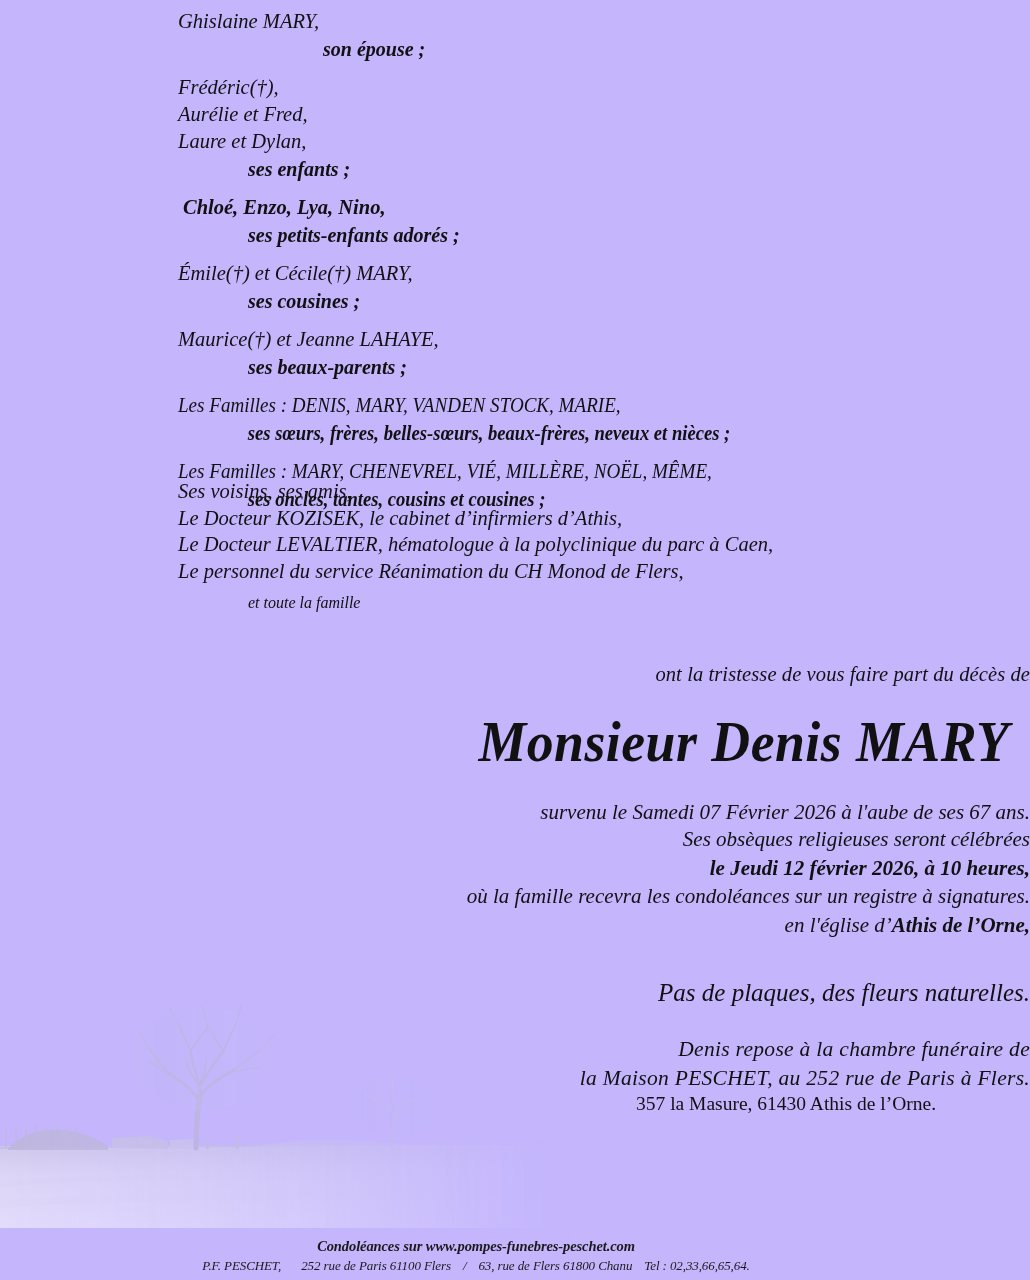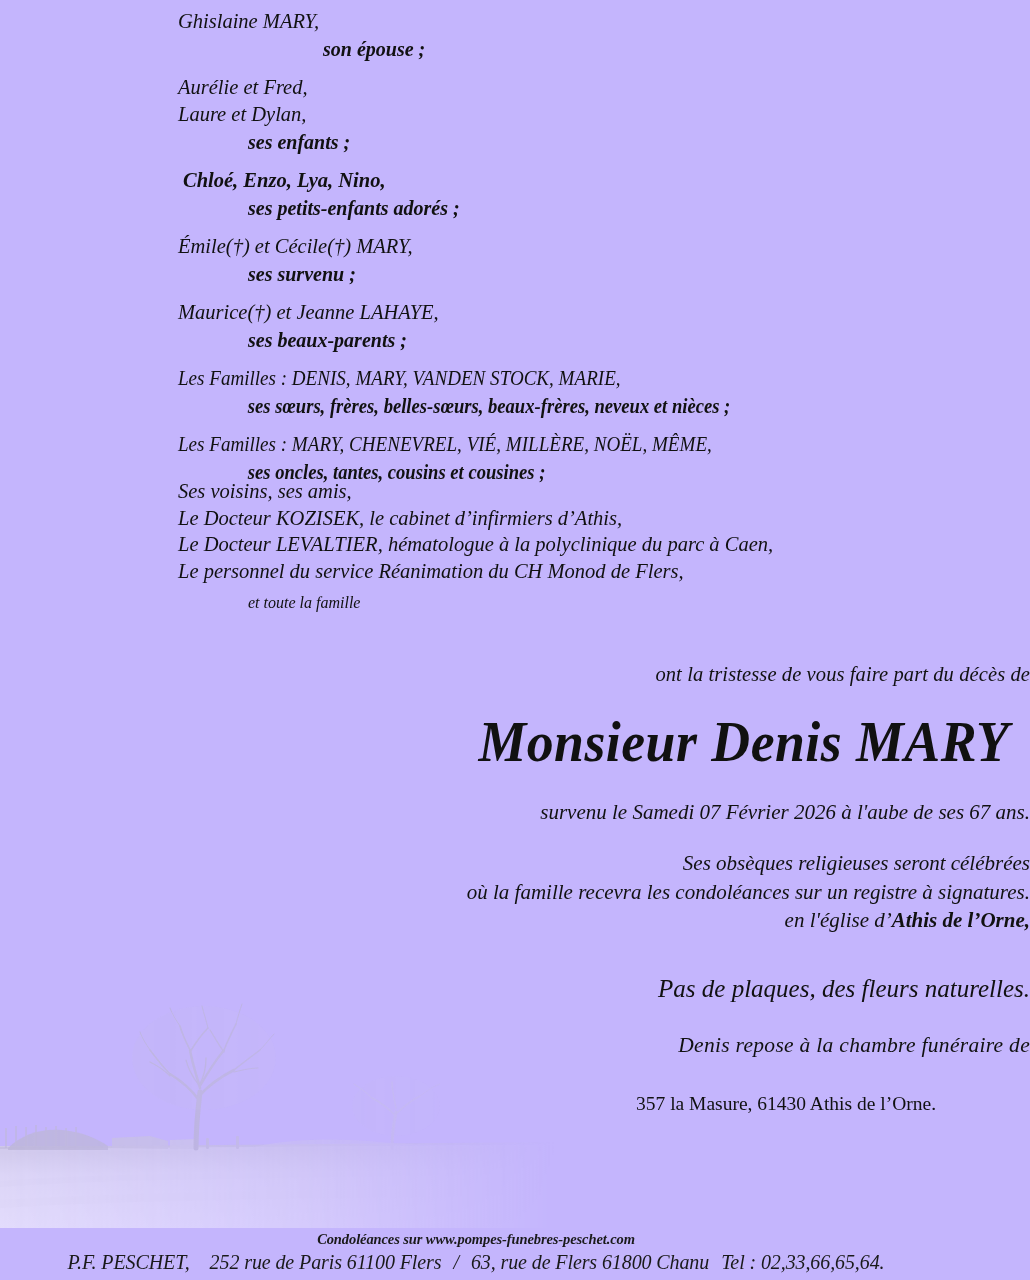"Frédéric(†)," div.fam-names { html: none -> <div>Frédéric(†),</div> }
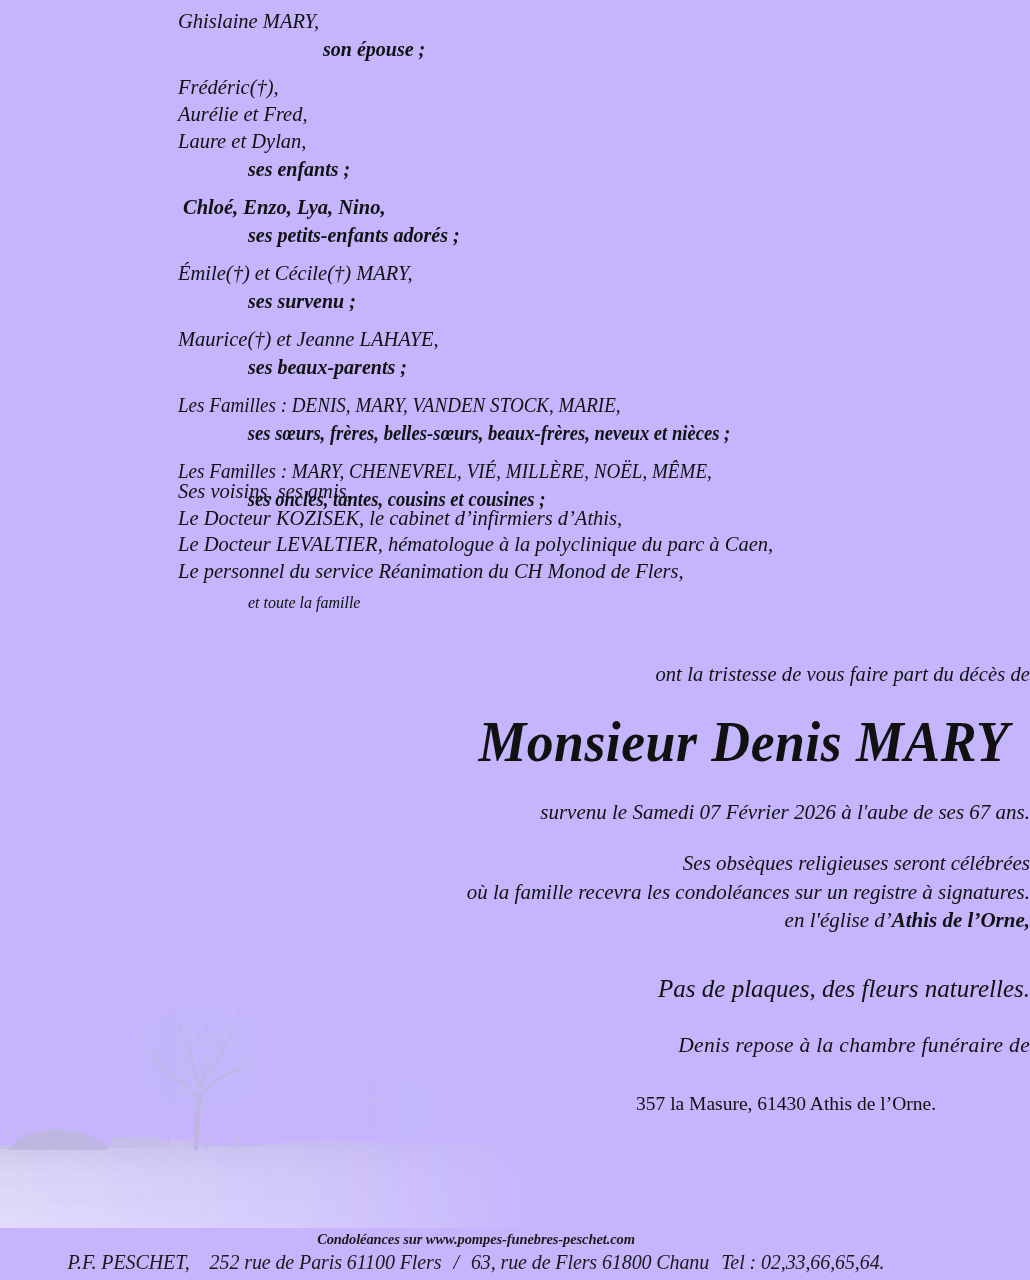"ses survenu ;" div.fam-rel { text: survenu -> cousines }
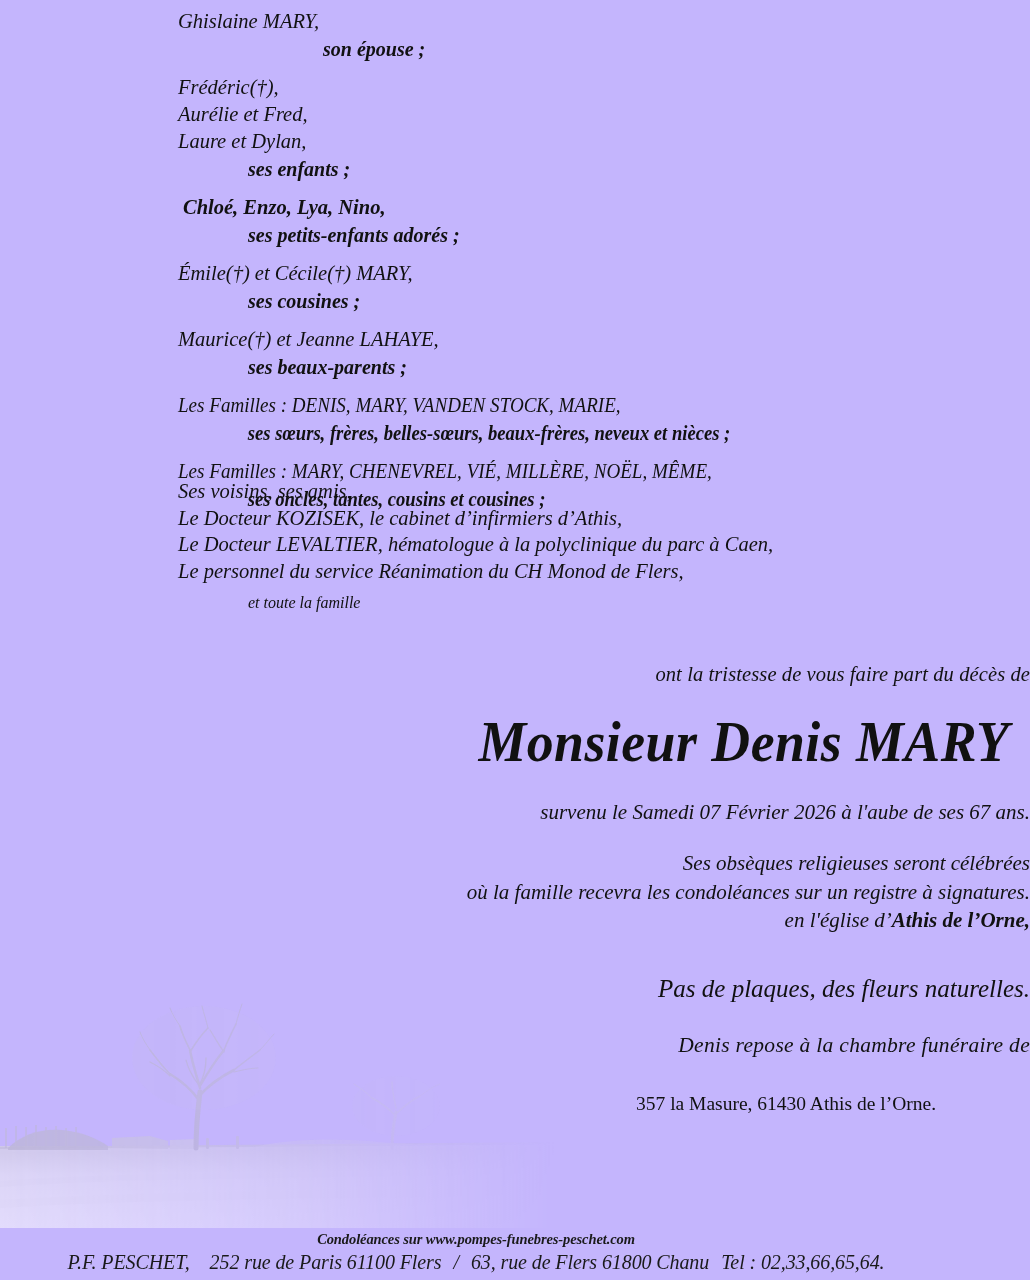"Ses obsèques religieuses seront" #ceremony { margin-top: 24px -> none }
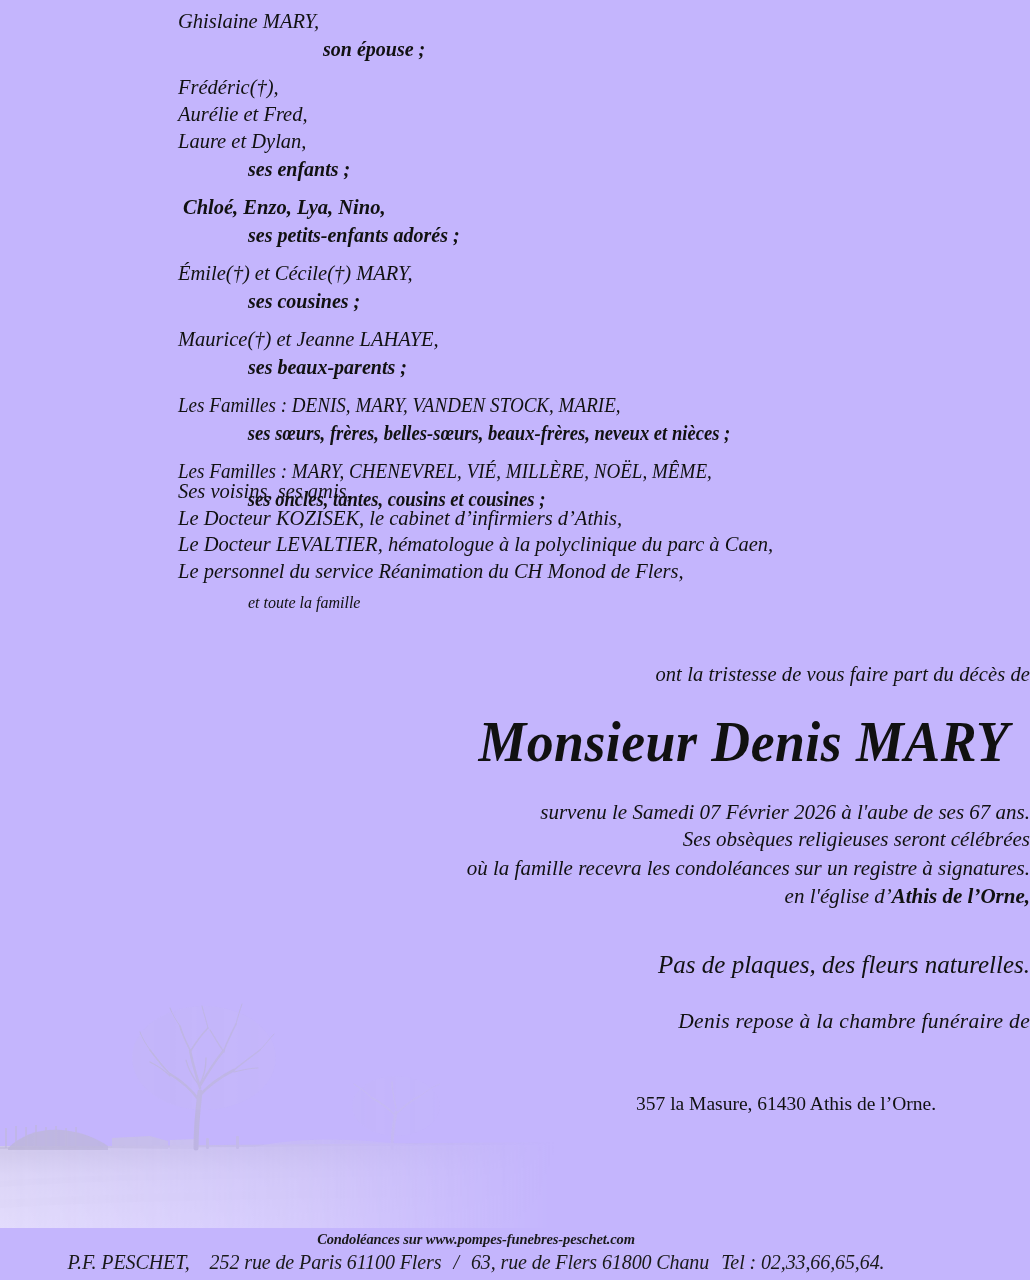"le Jeudi 12 février 2026," div.cl { html: none -> <div>le Jeudi 12 février 2026, à 10 heures,</div> }
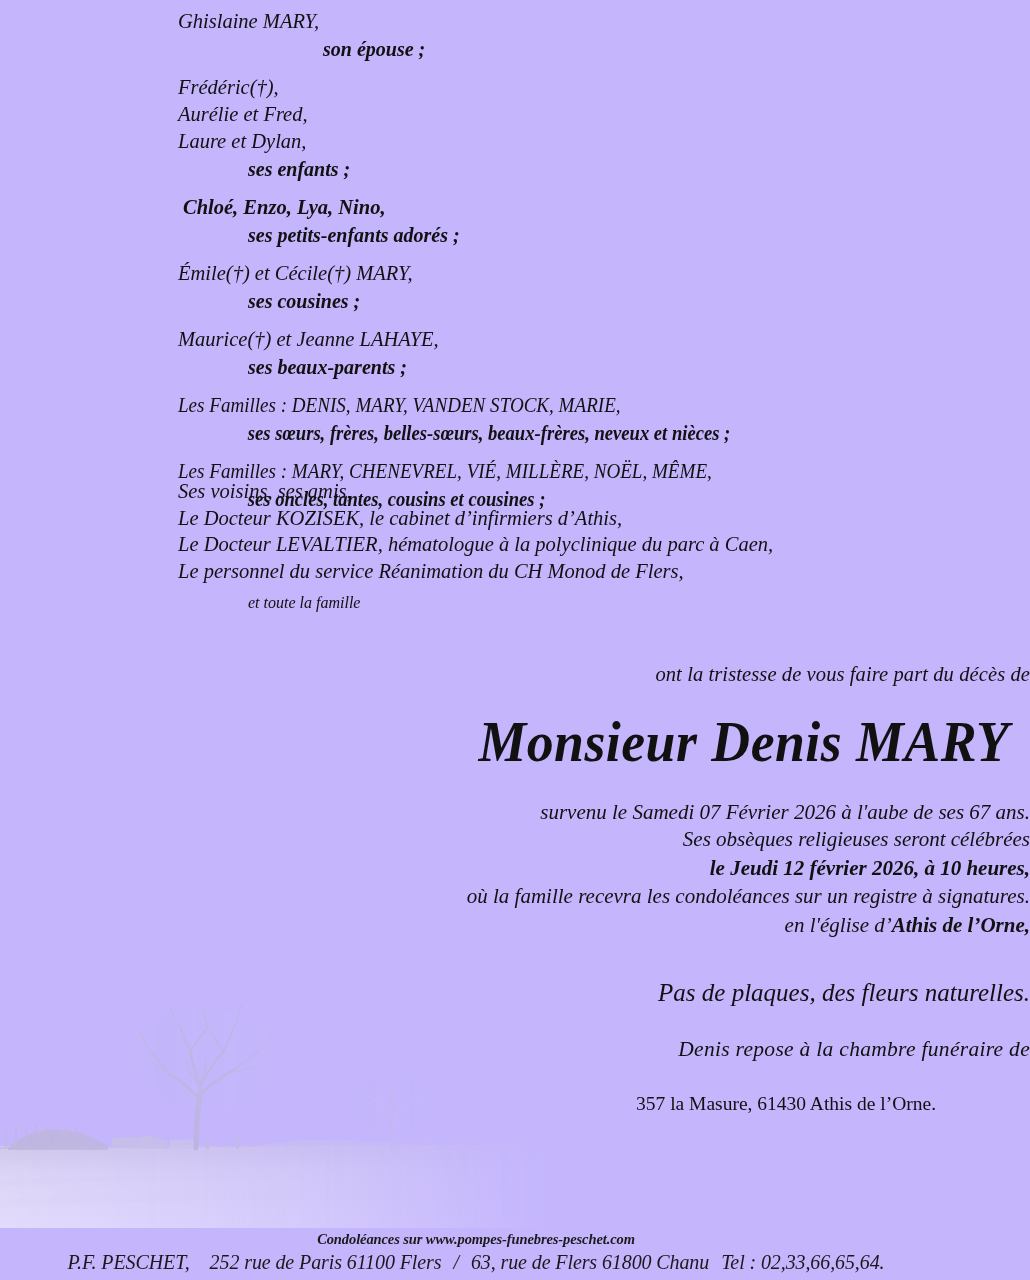"la Maison PESCHET, au 252" div { html: none -> <div>la Maison PESCHET, au 252 rue de Paris à Flers.</div> }
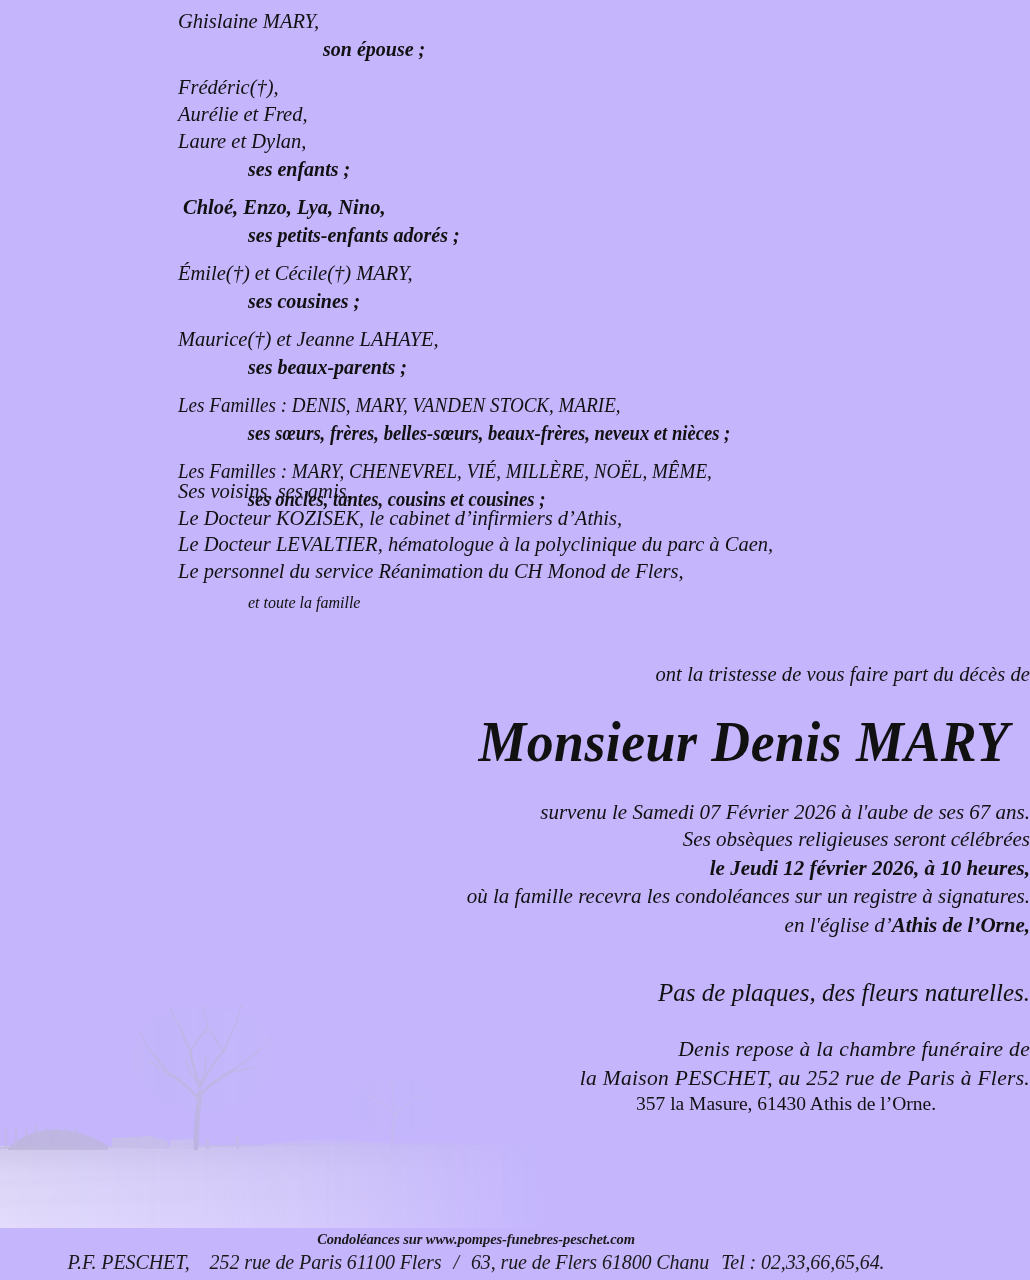"P.F. PESCHET, 252 rue de" #footer-contact { font-size: 20px -> 13px }
